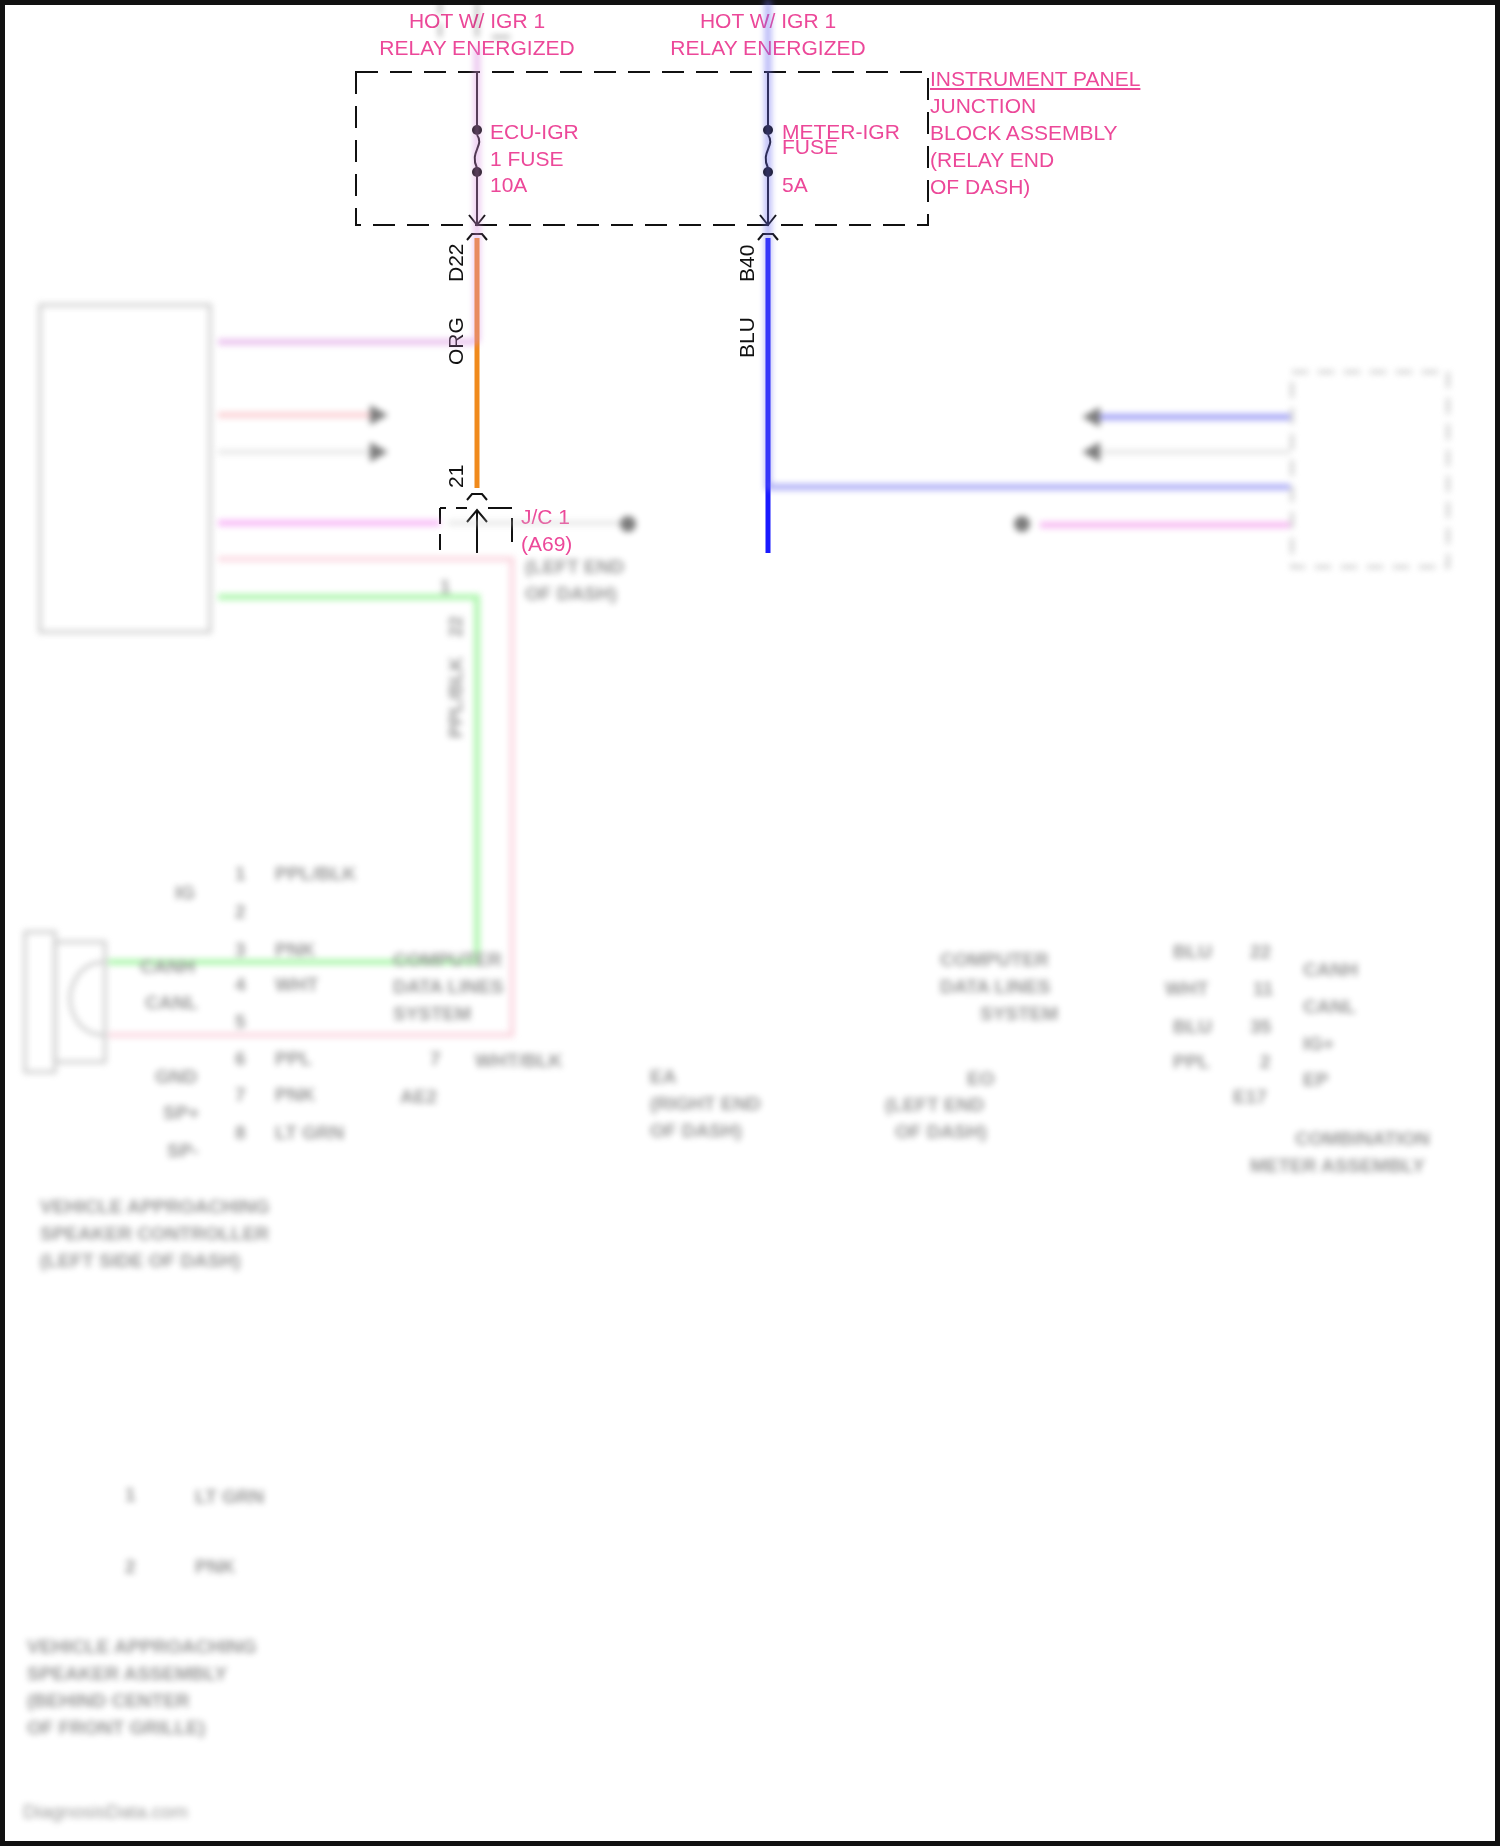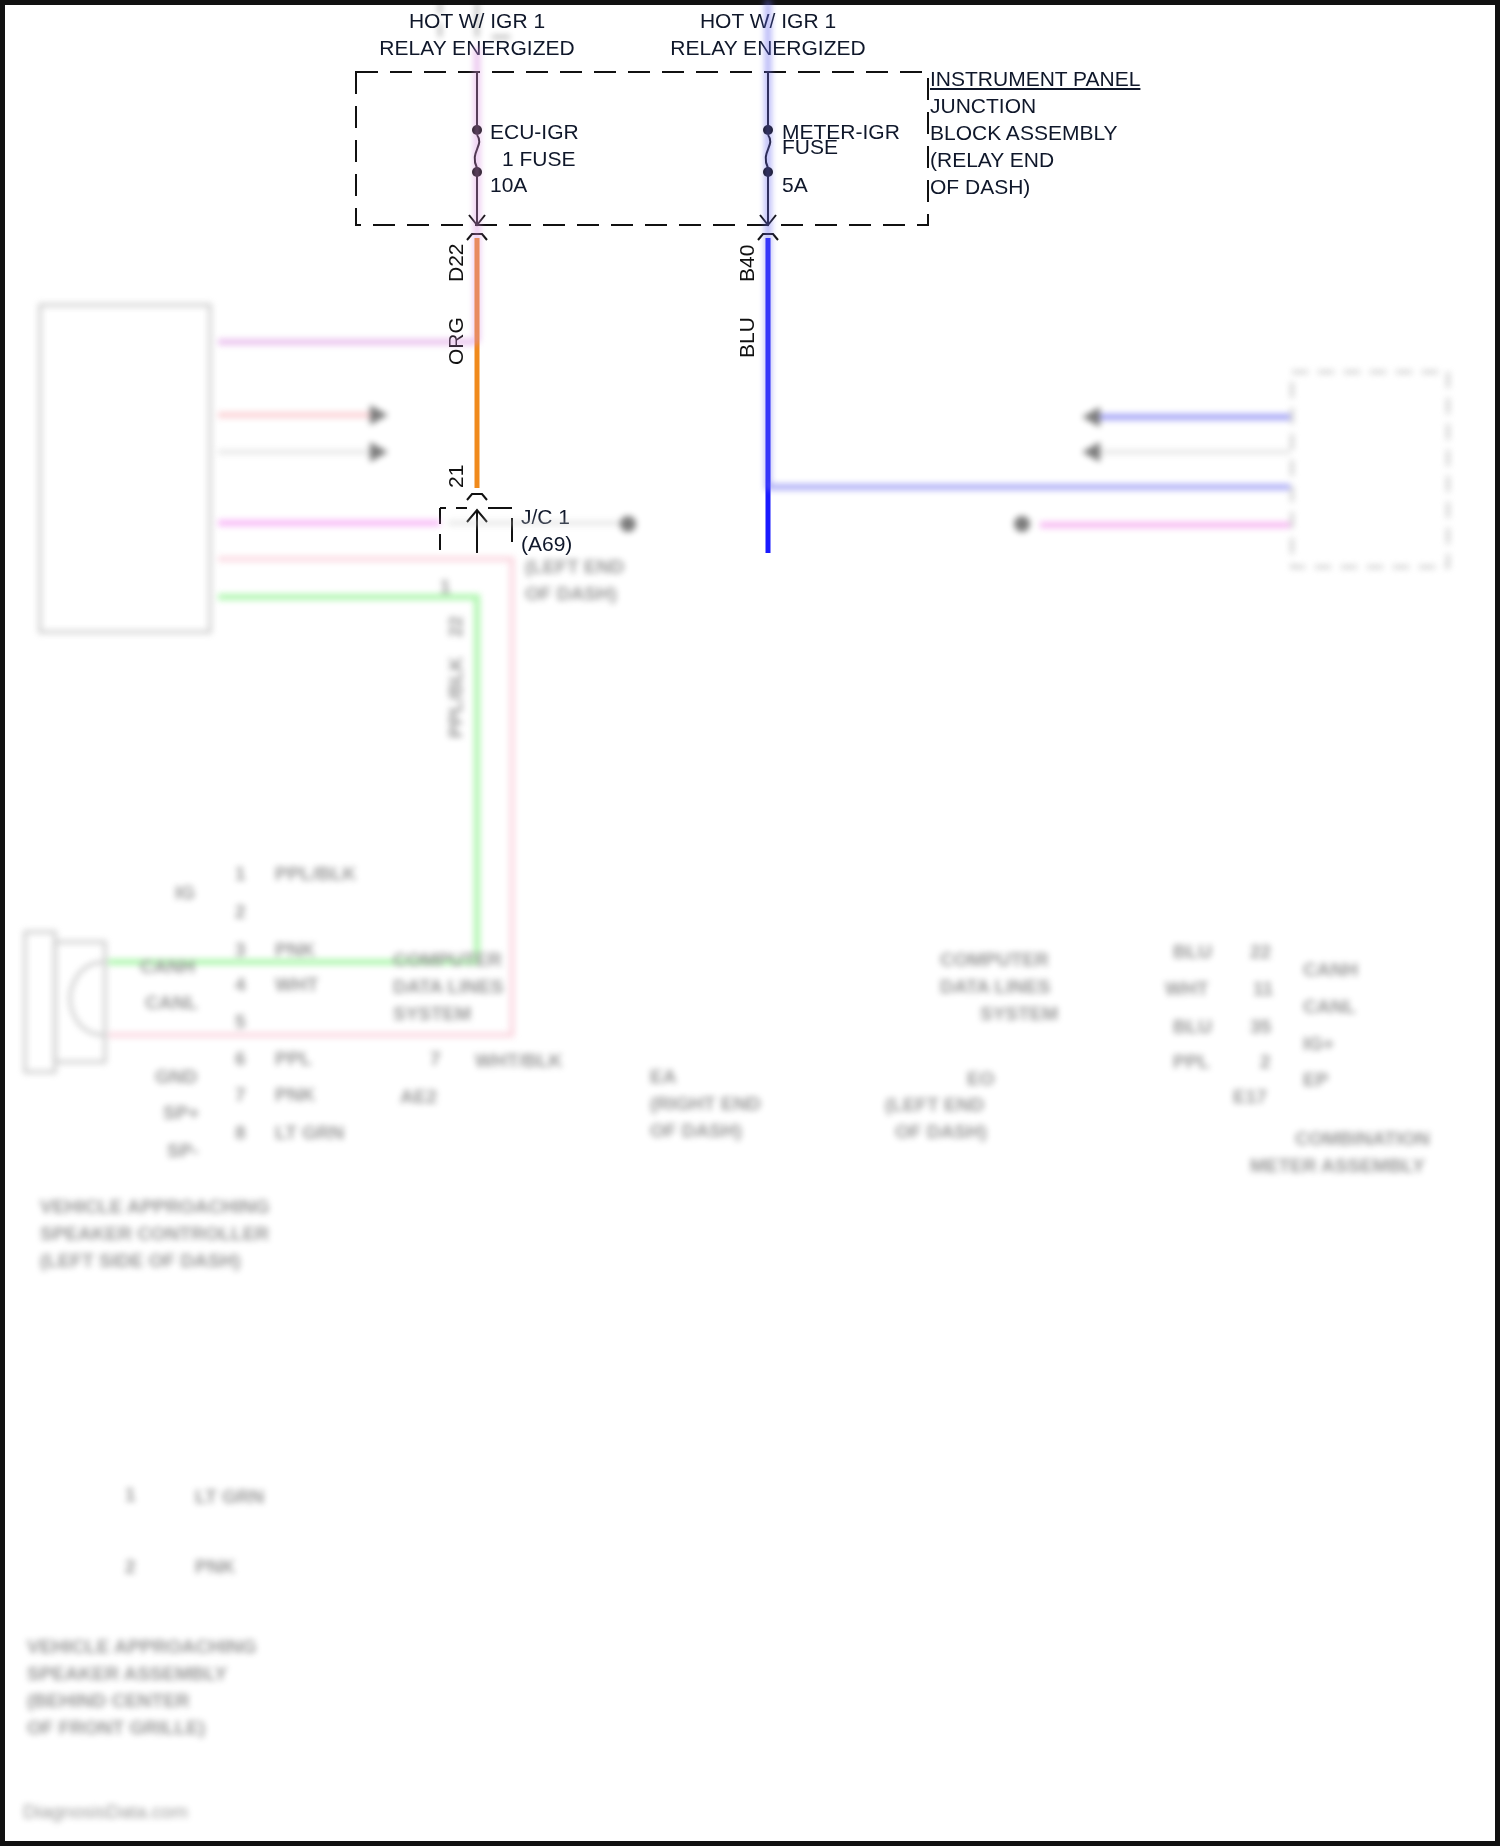"HOT W/ IGR 1" .t { color: #0f172a -> #ec4899 }
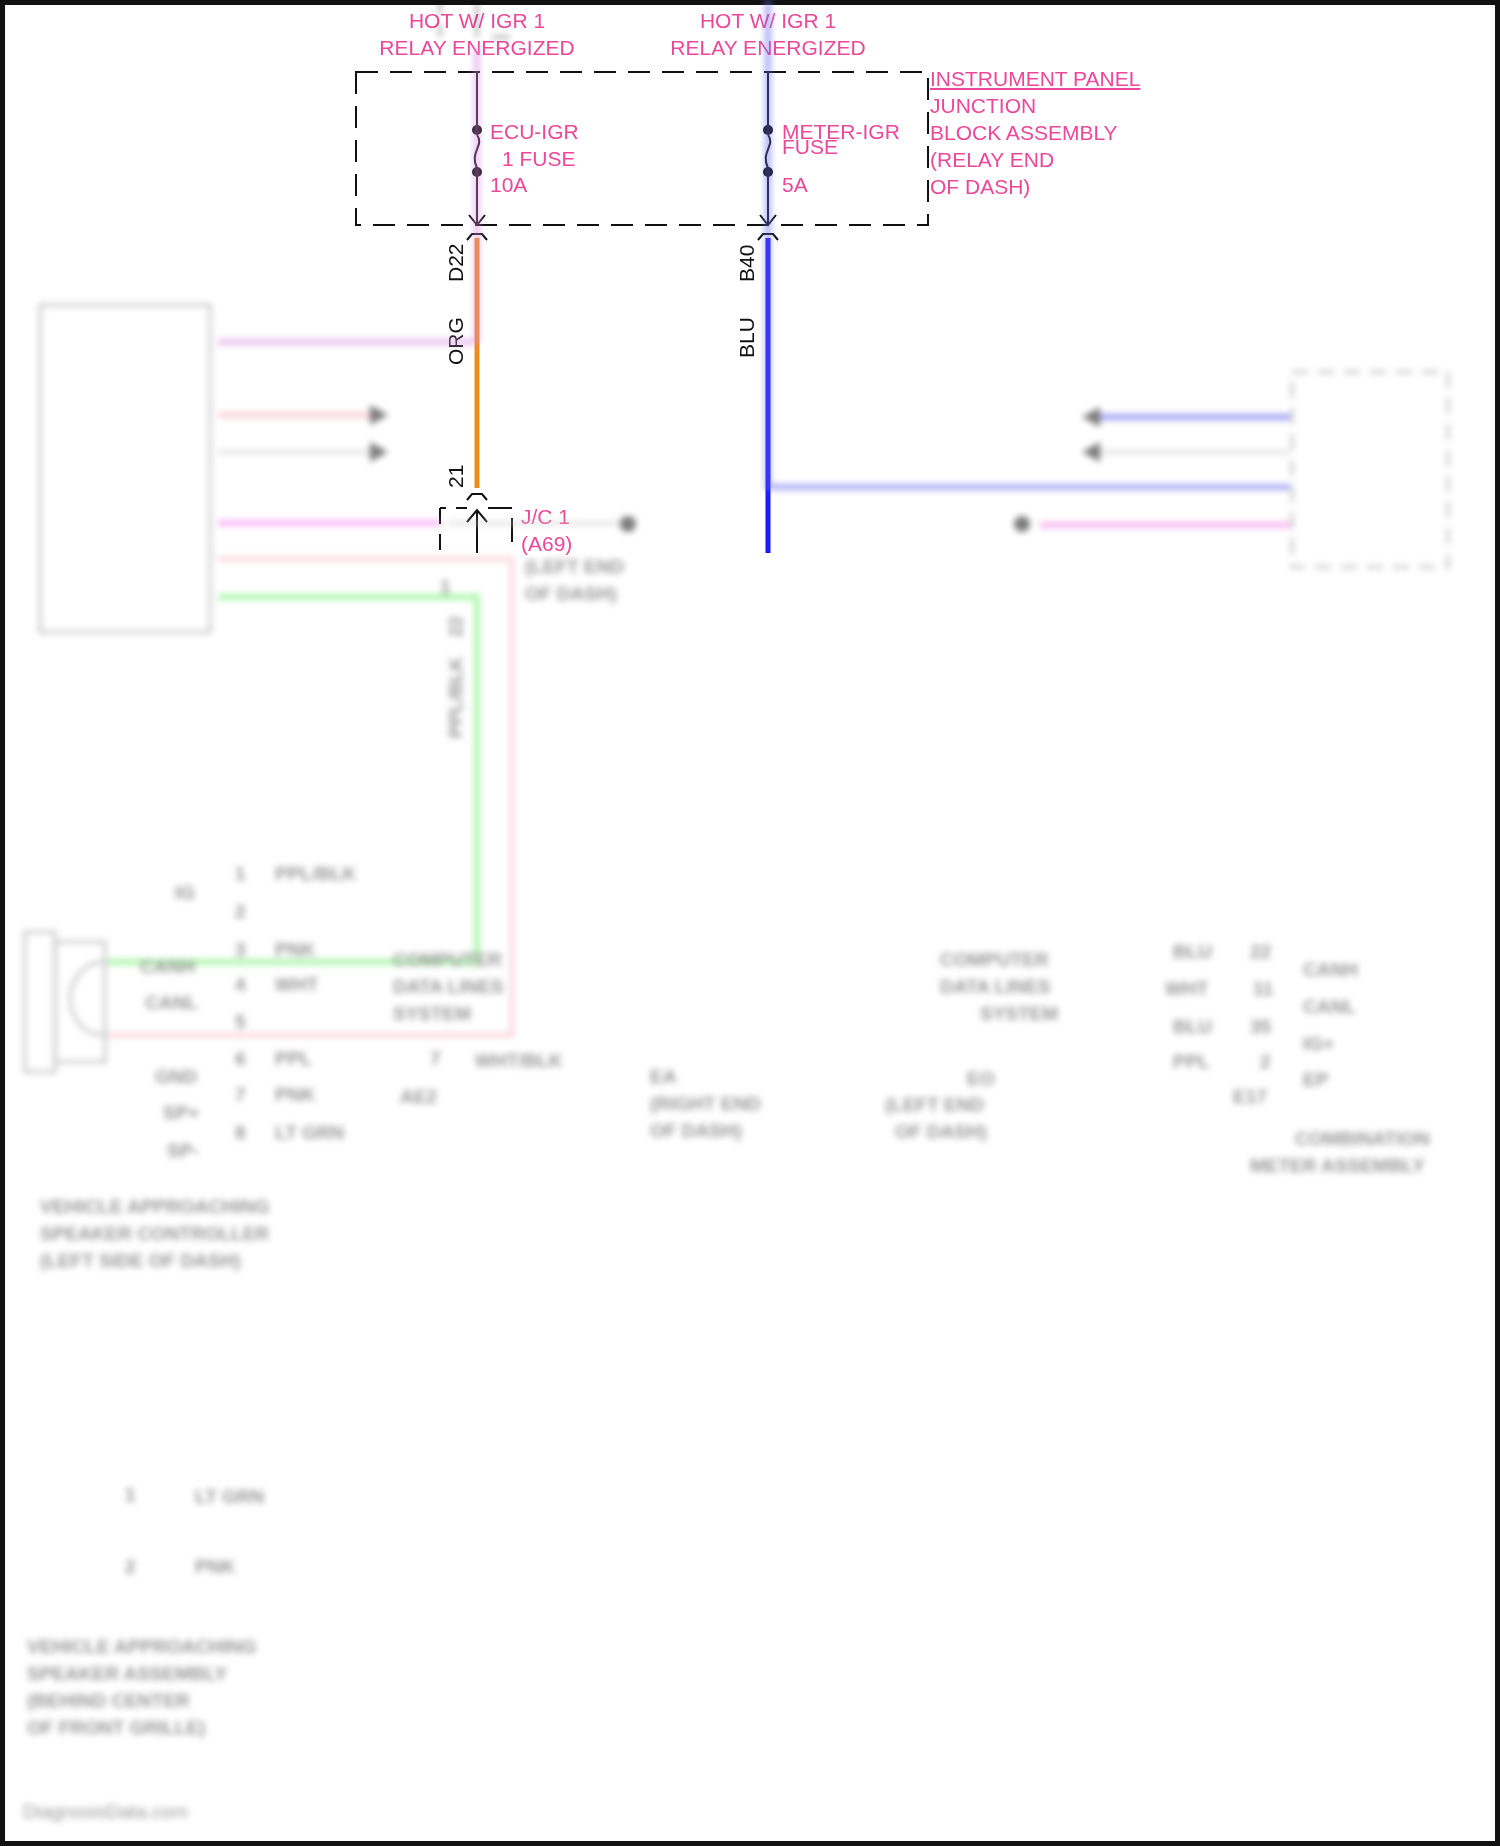"1 FUSE" div.t { margin-left: 12px -> none }
